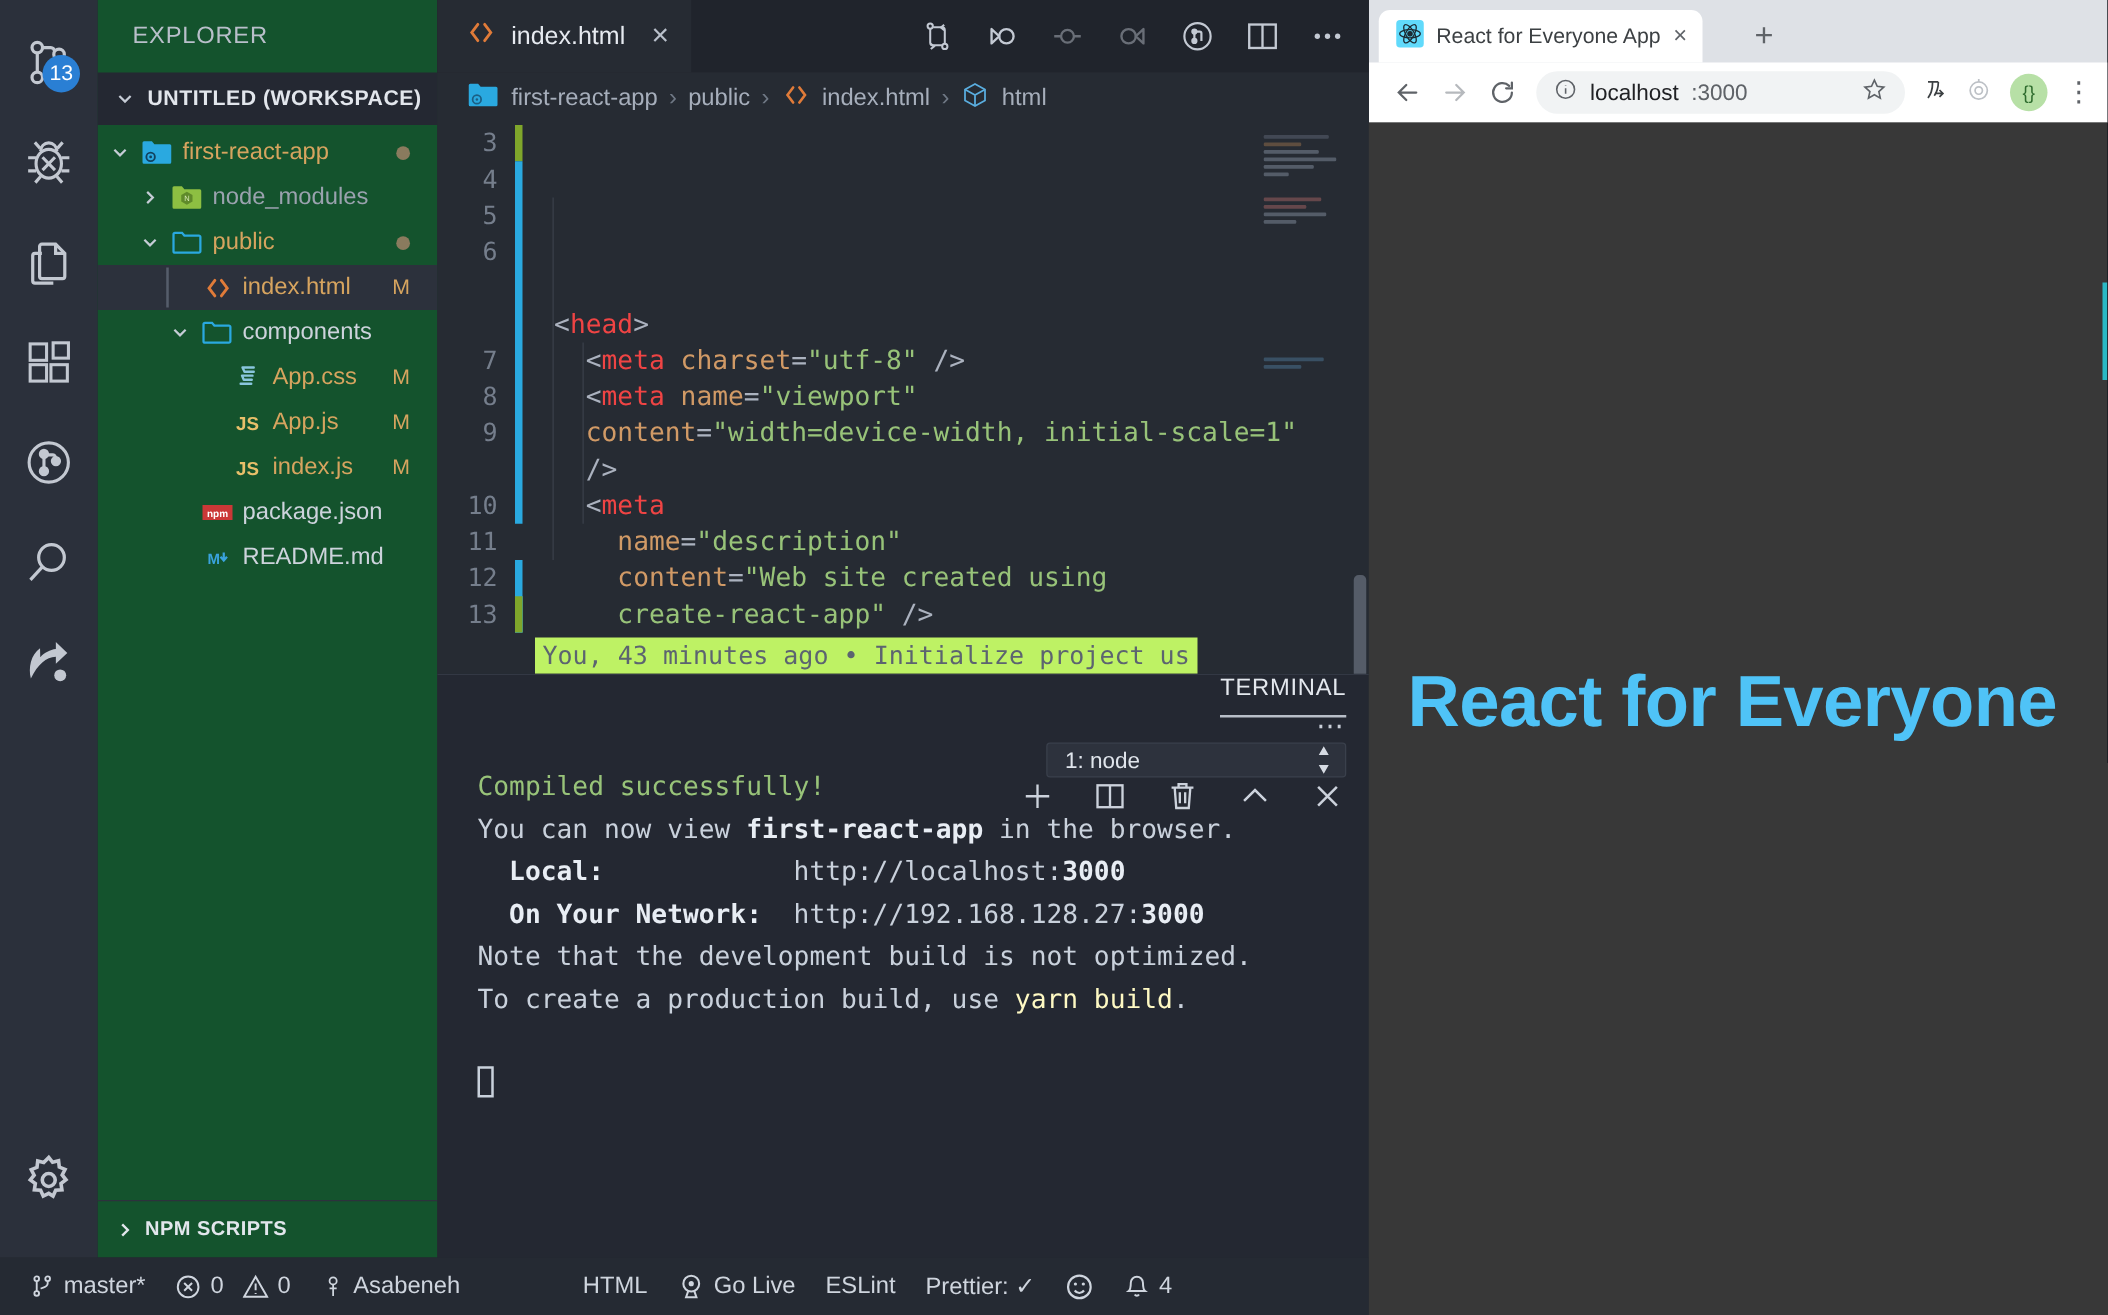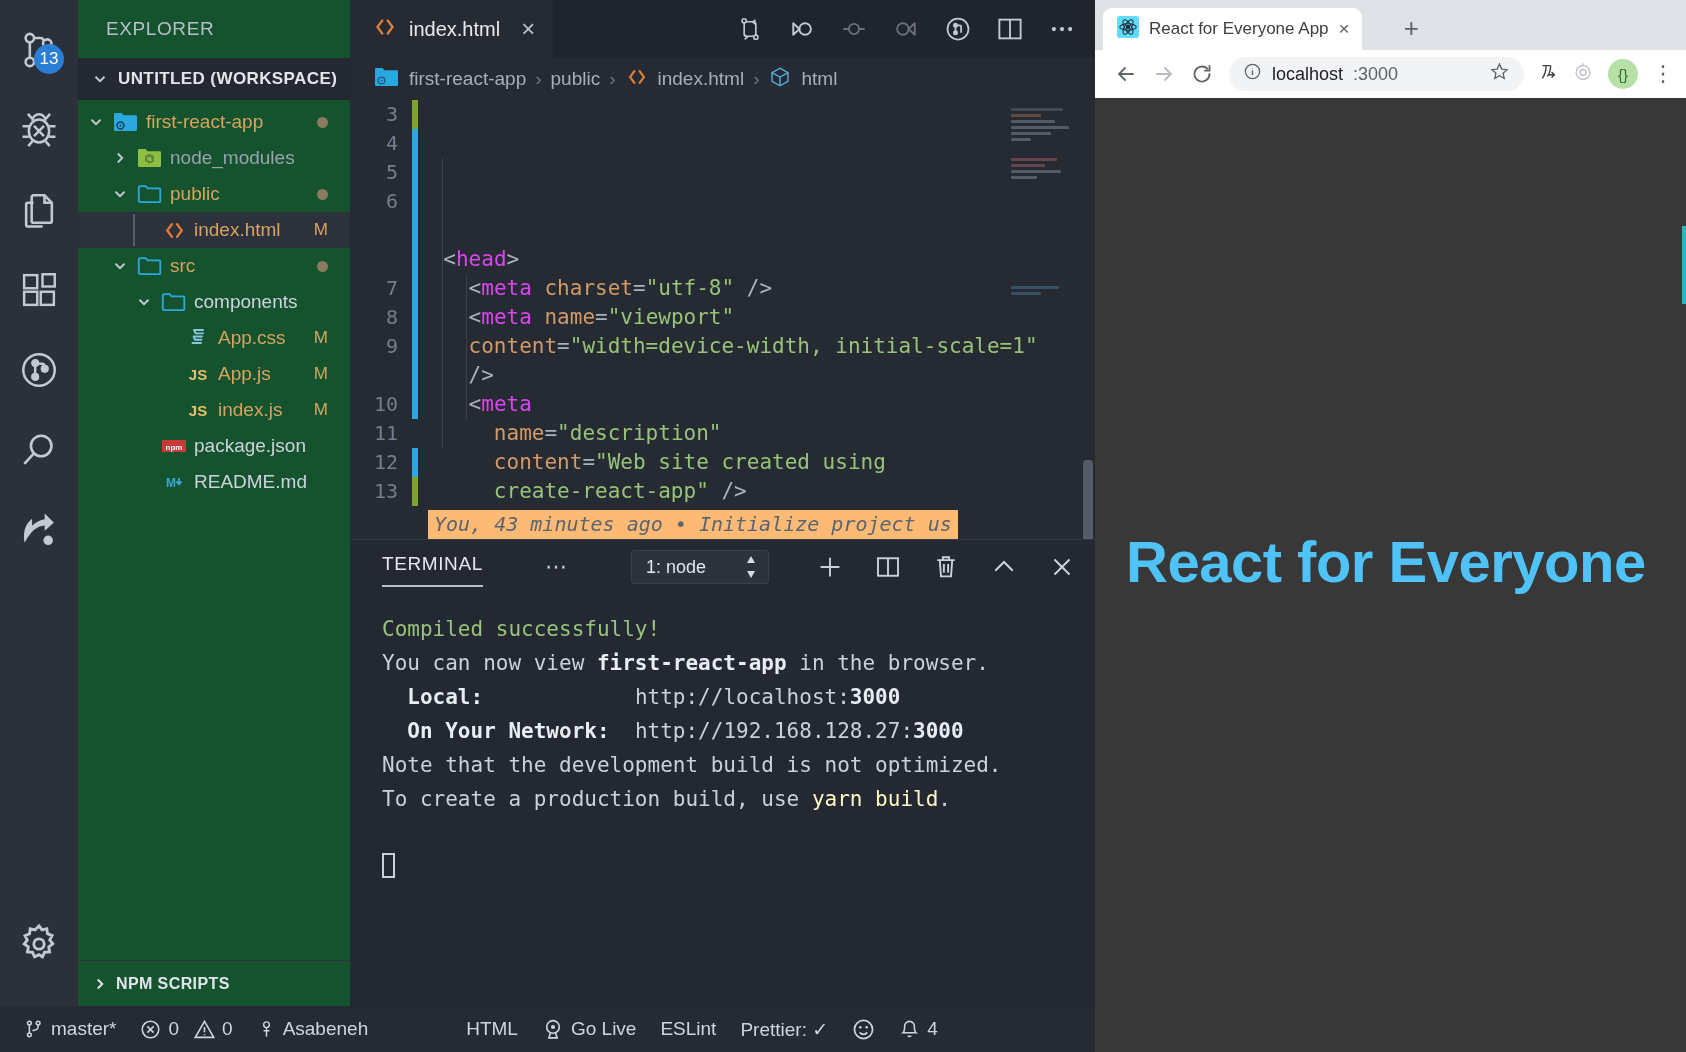"src" div.row { html: <div> <span> <svg> <path></path> </svg> </span> <span> <svg> <path></path> </svg> </span> <span>src</span> <span></span> </div> -> none }
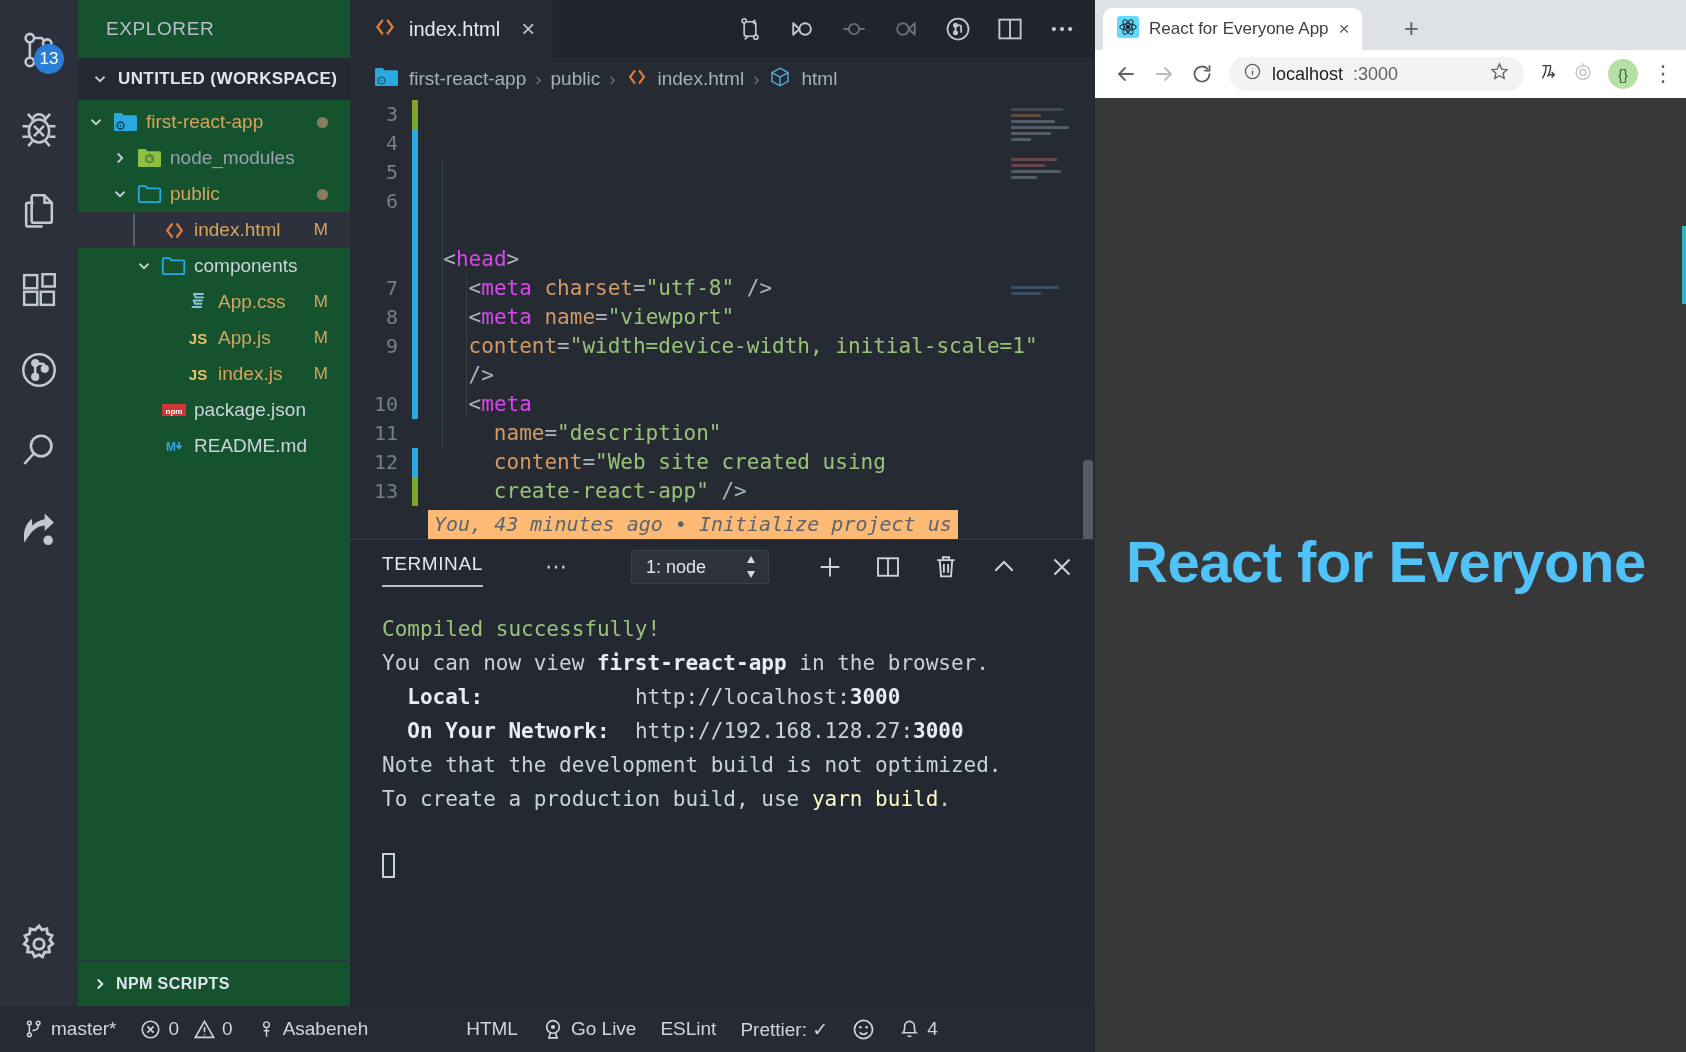"head" .tagp { color: #d946ef -> #ef4444 }
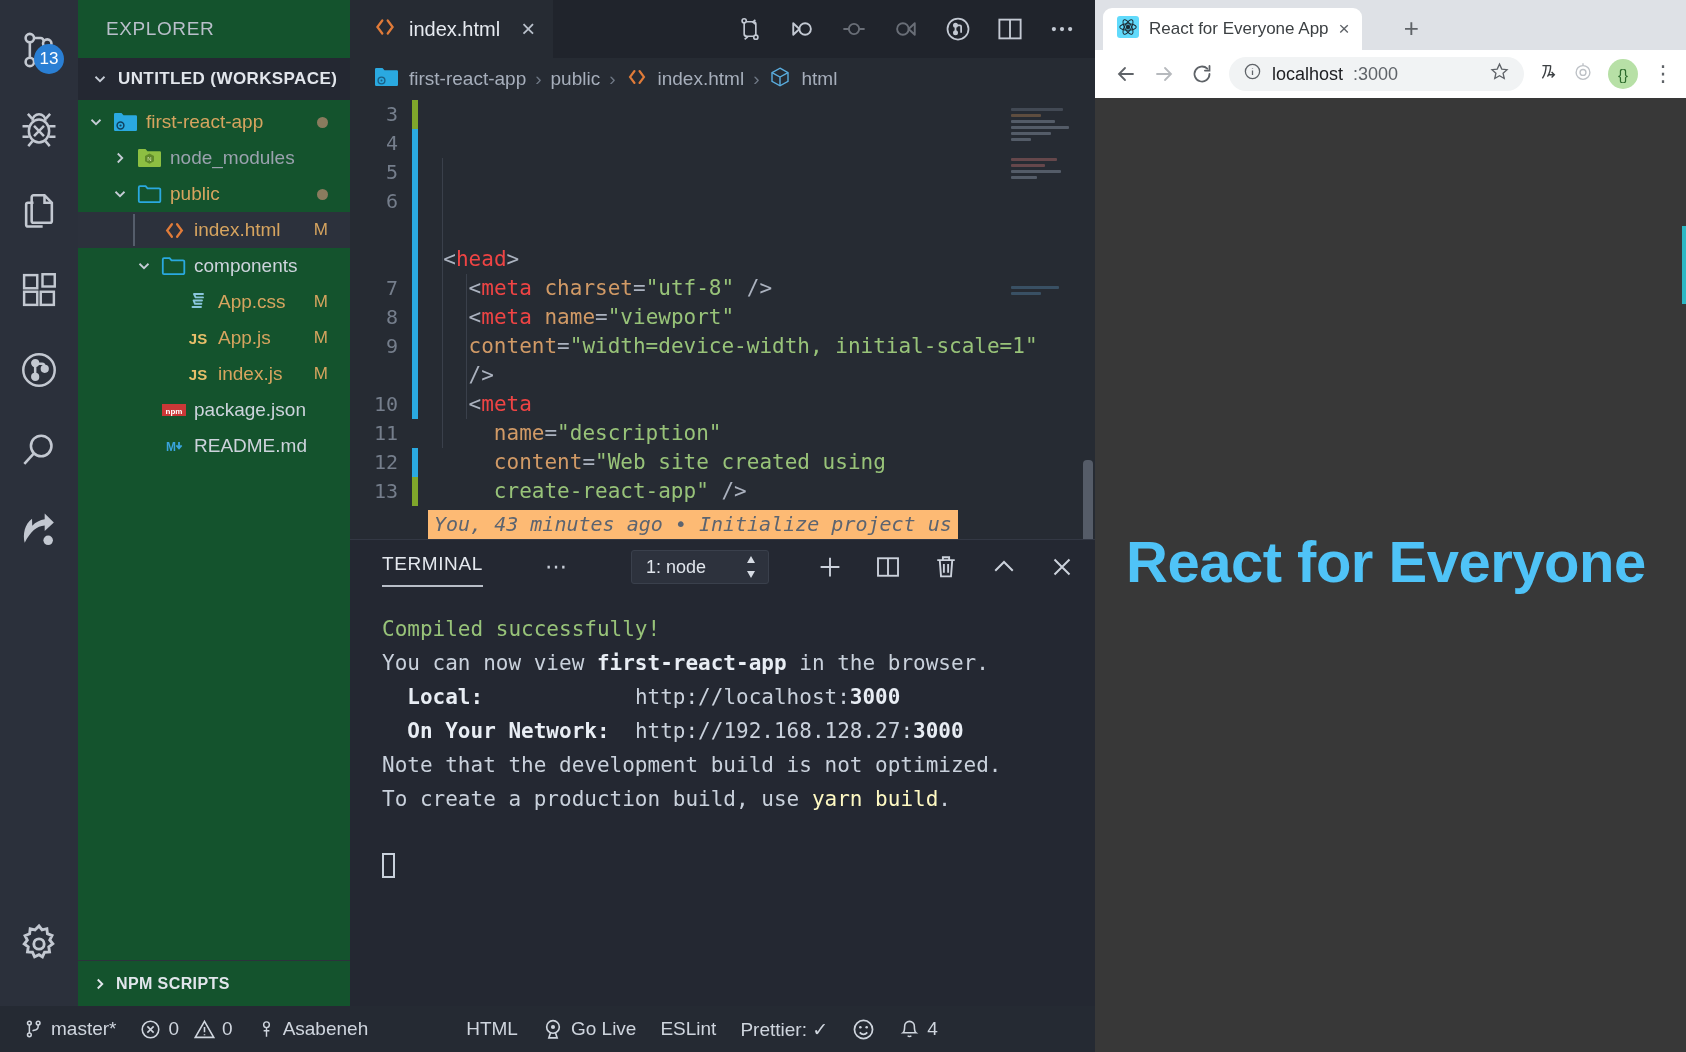"You, 43 minutes ago •" .blame-inner { background: #fdba74 -> #bef264; font-style: italic -> none }
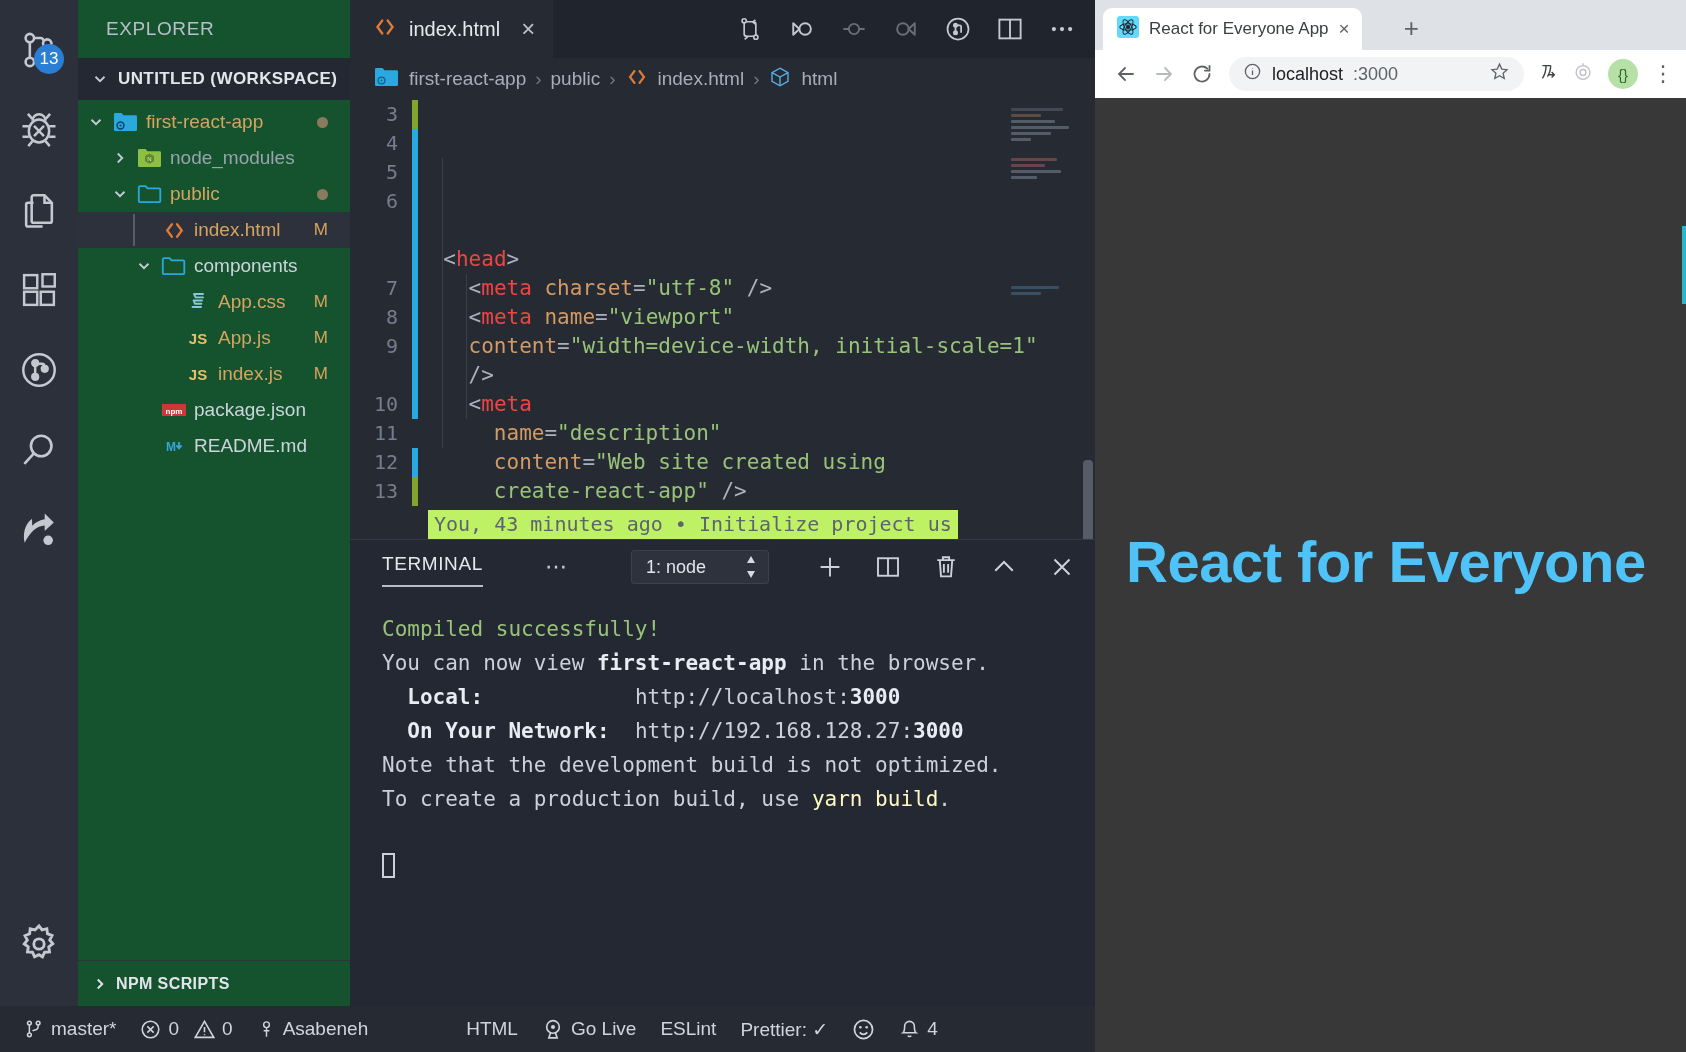"TERMINAL" .panel-head { align-items: center -> flex-end; flex-direction: none -> column; gap: 16px -> 0 }
